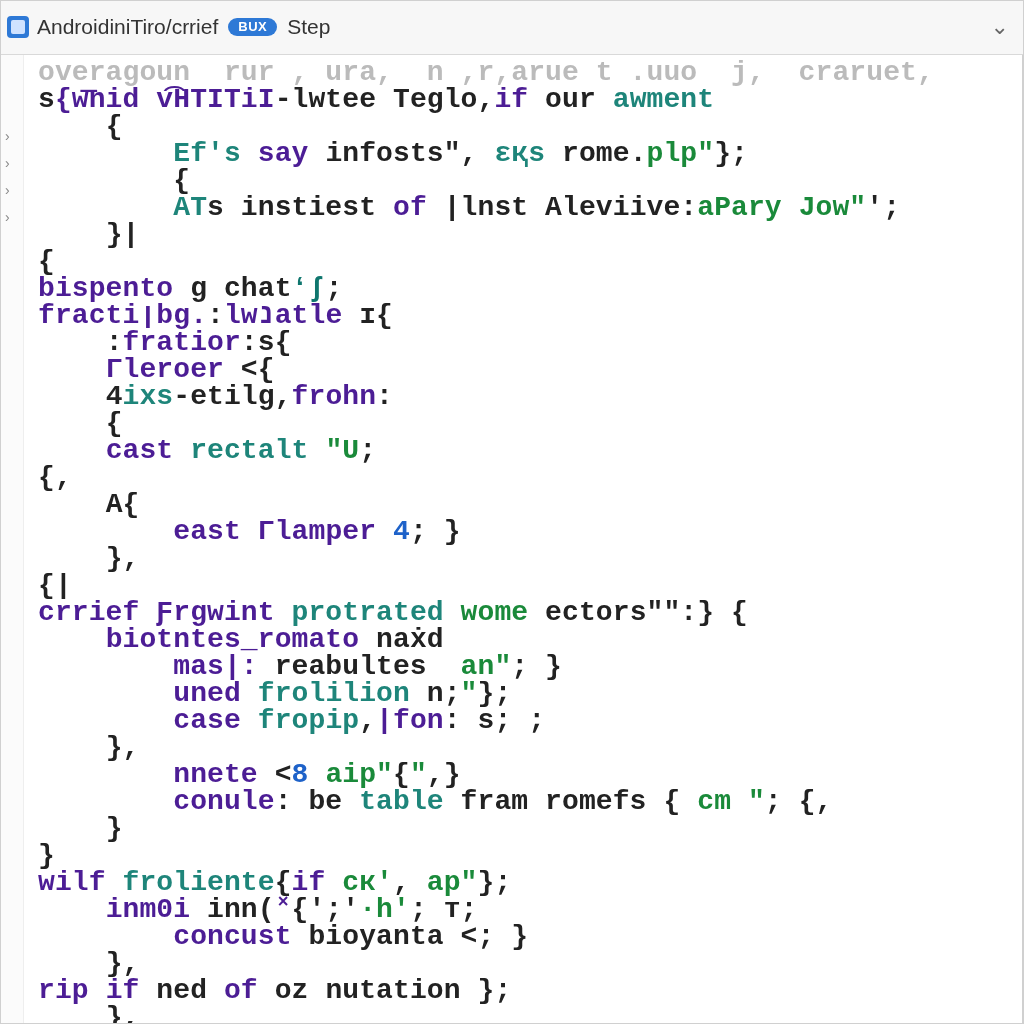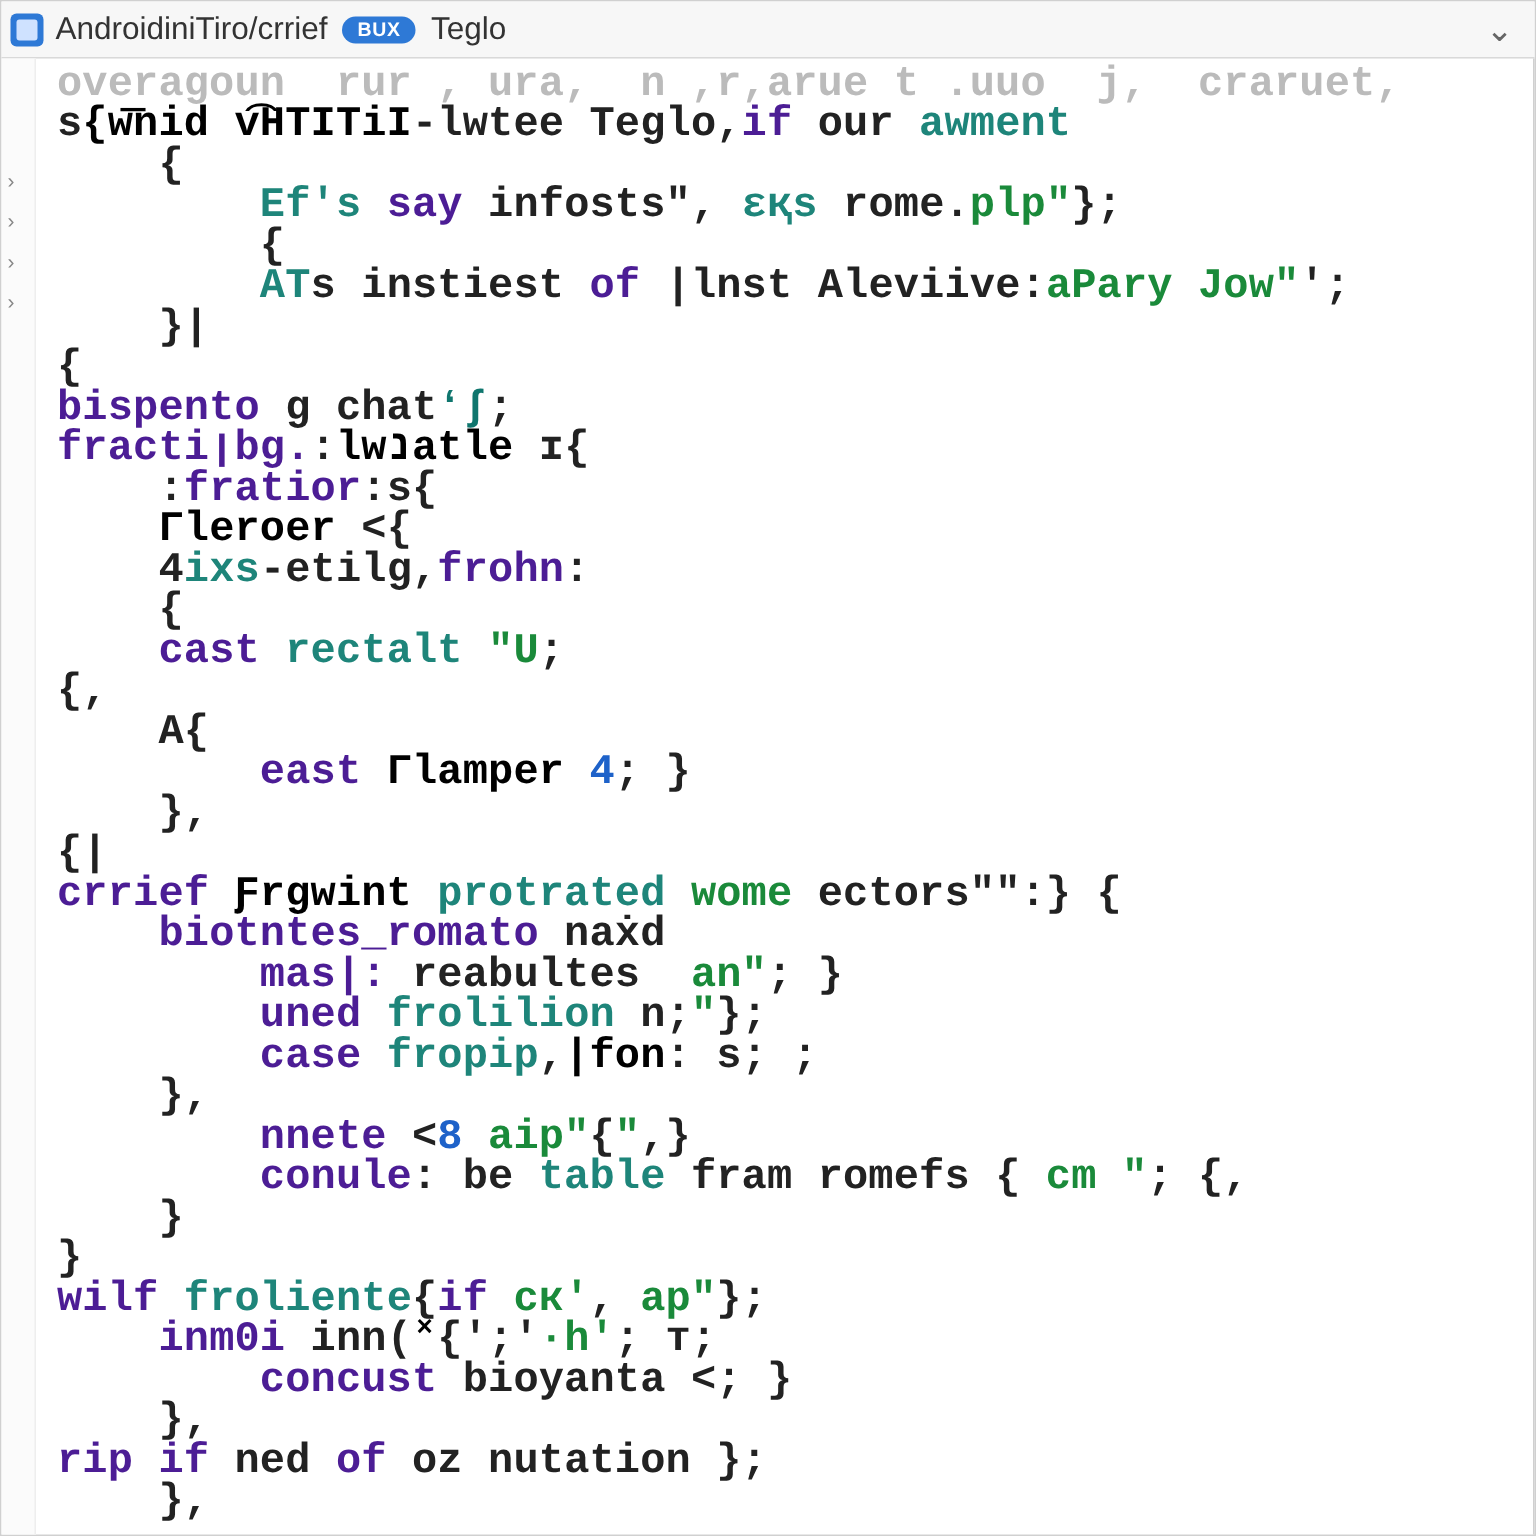"AndroidiniTiro" .titlebar { height: 38px -> 54px }
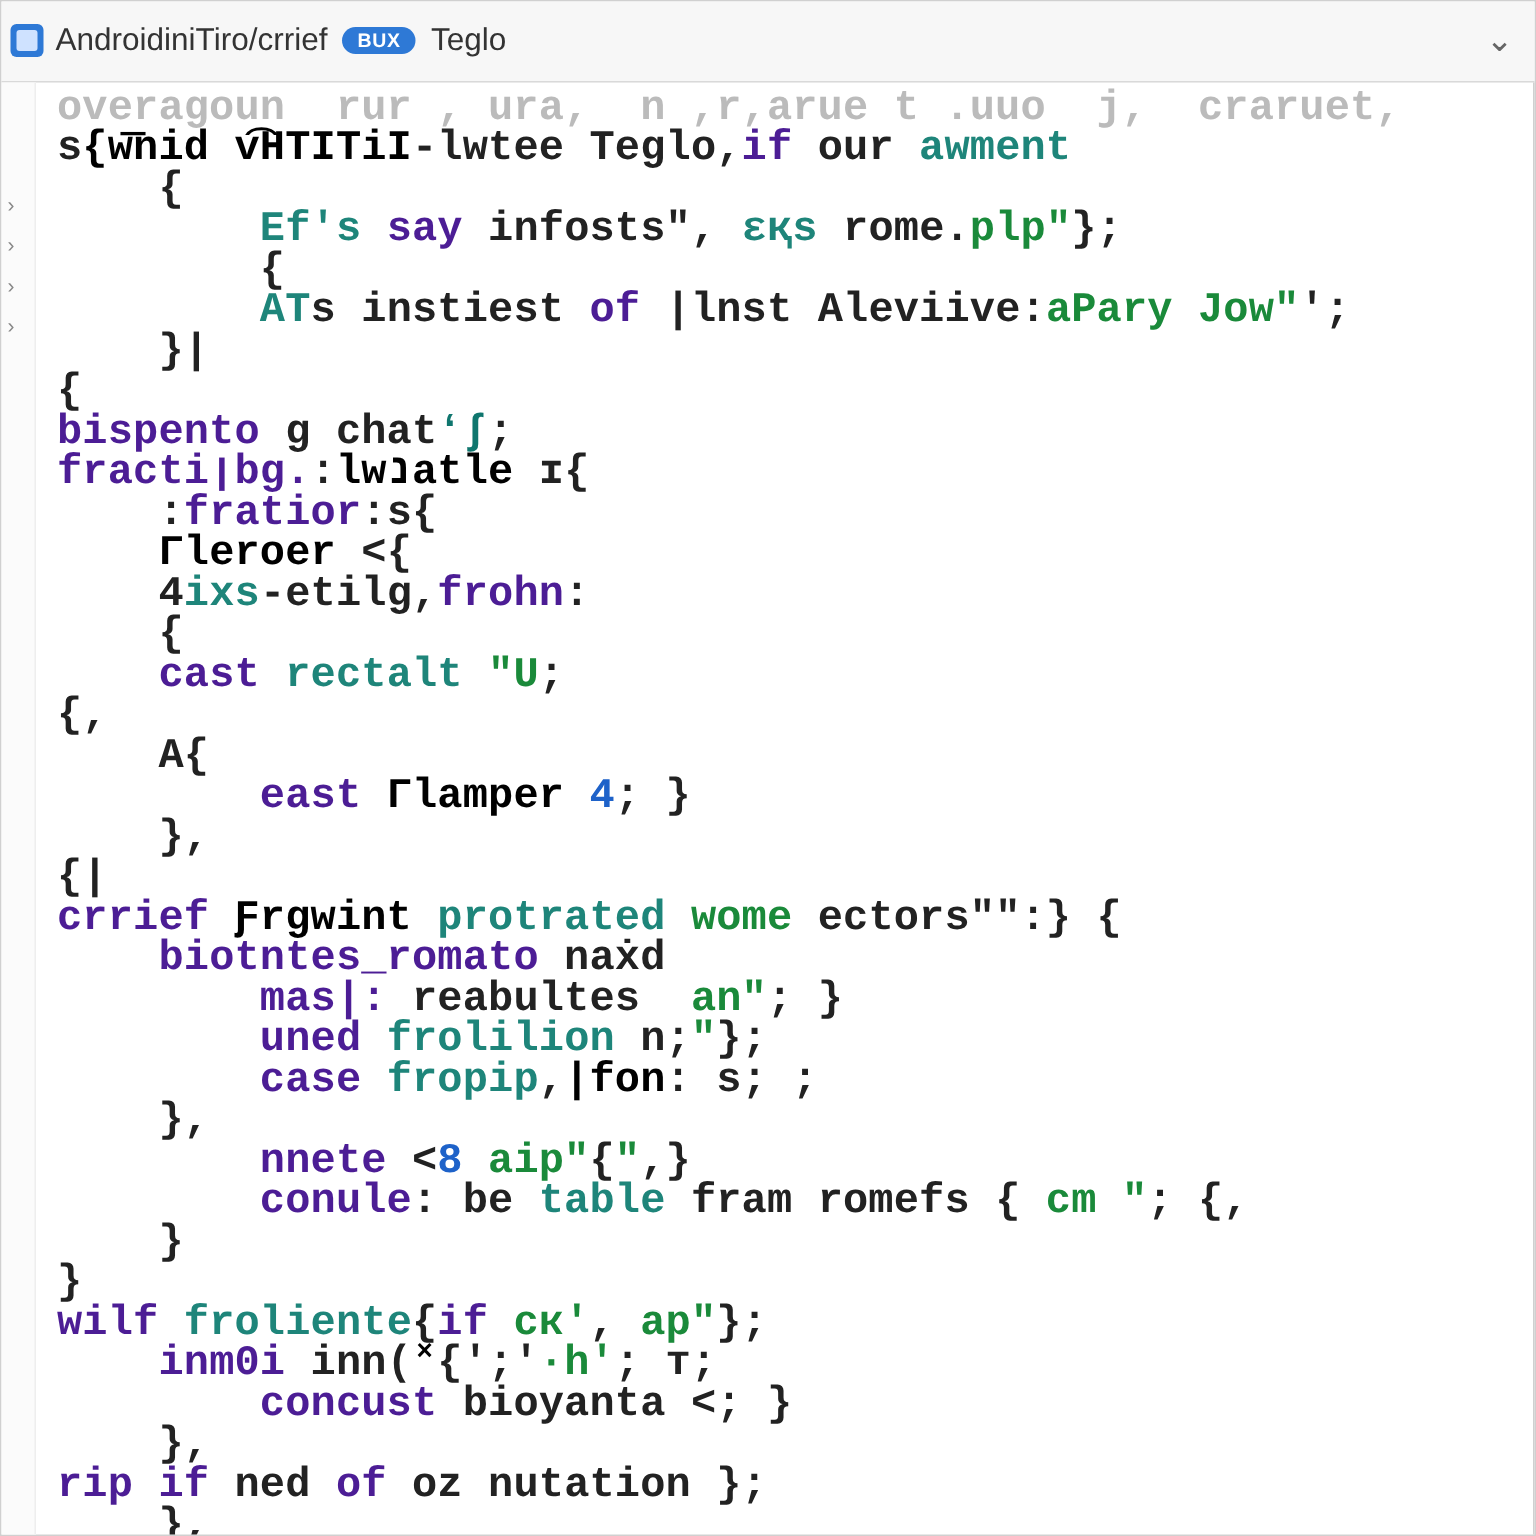"Teglo" span.crumb { text: Teglo -> Step }
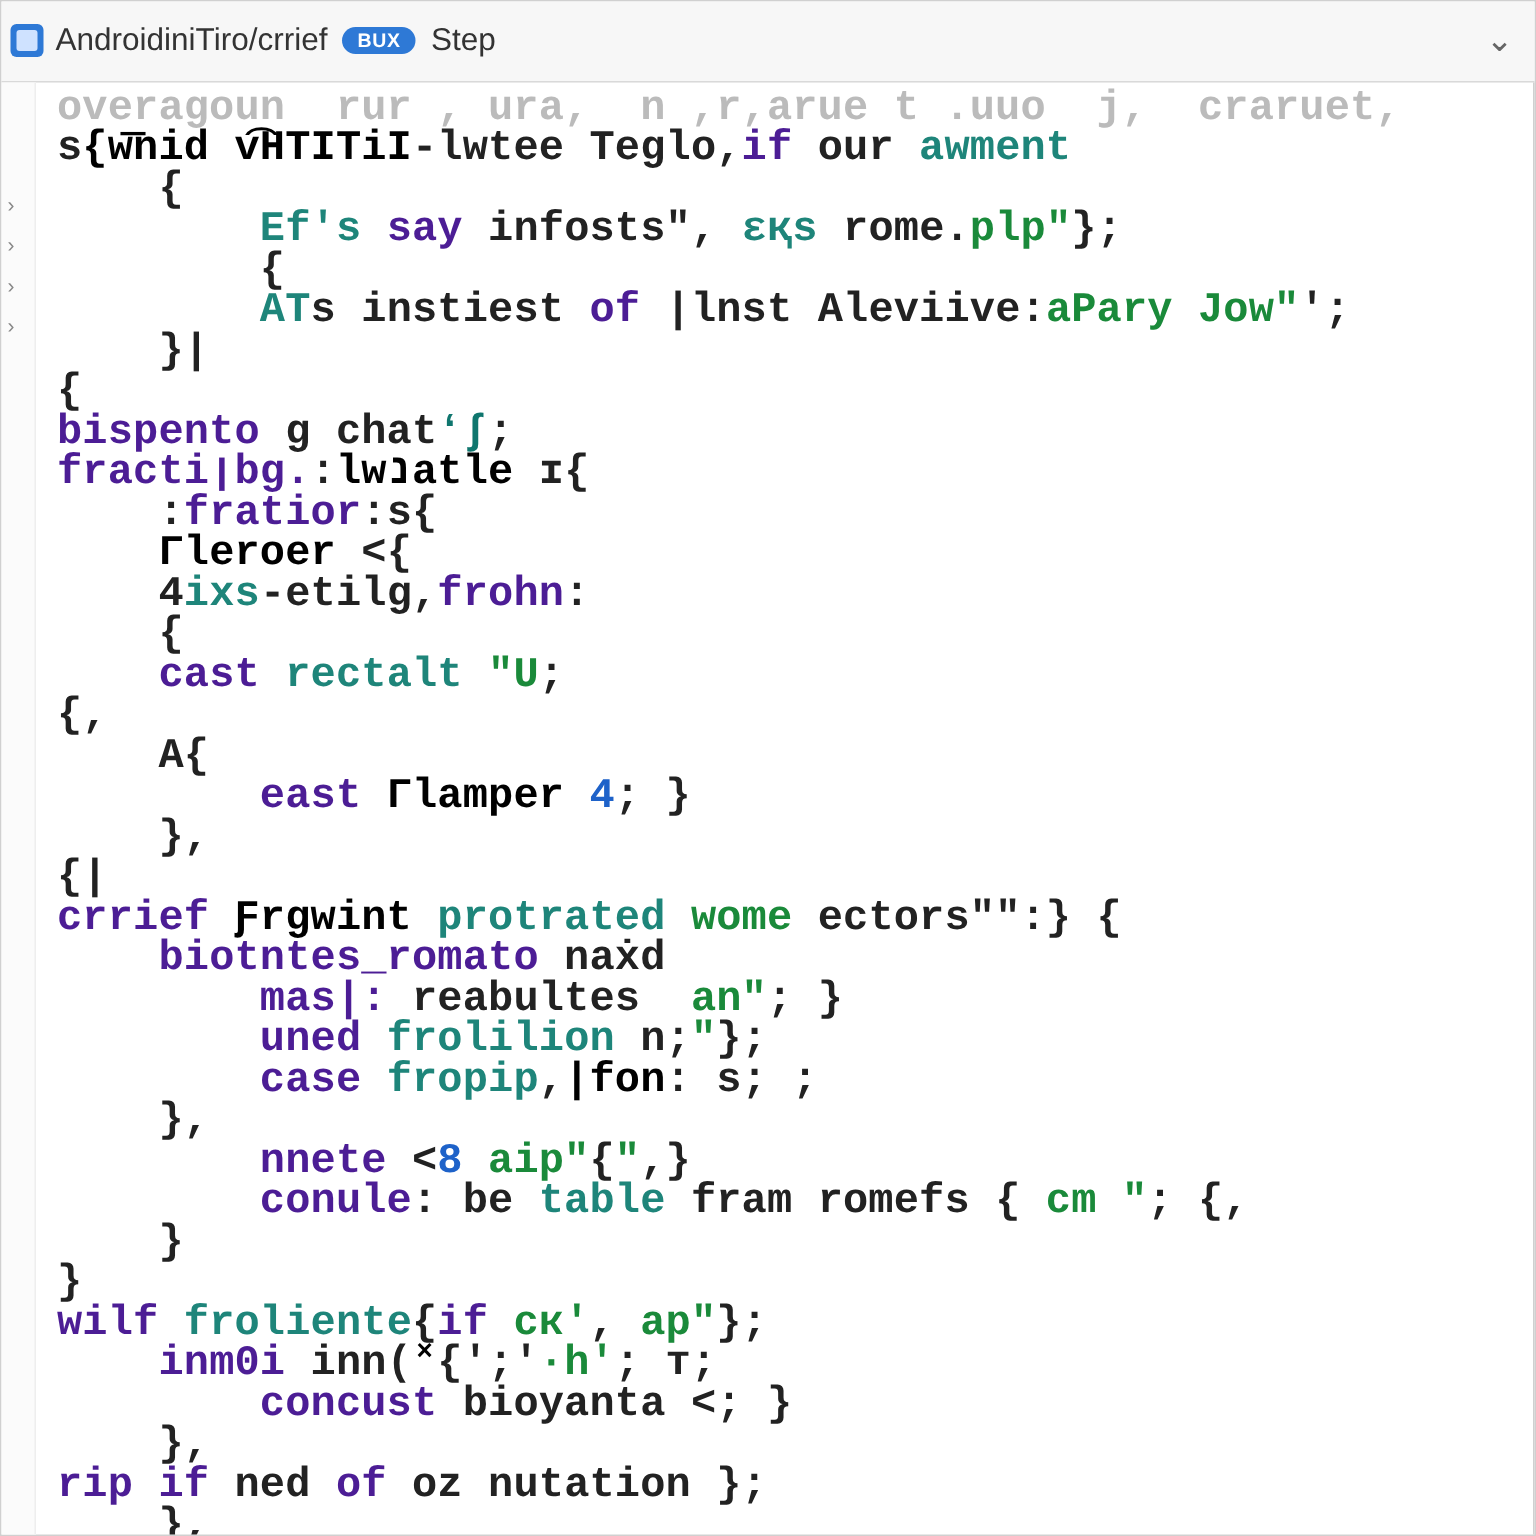"{͏w͞nid v͡HTITiI" .t-fn { color: #000000 -> #4c1d95 }
